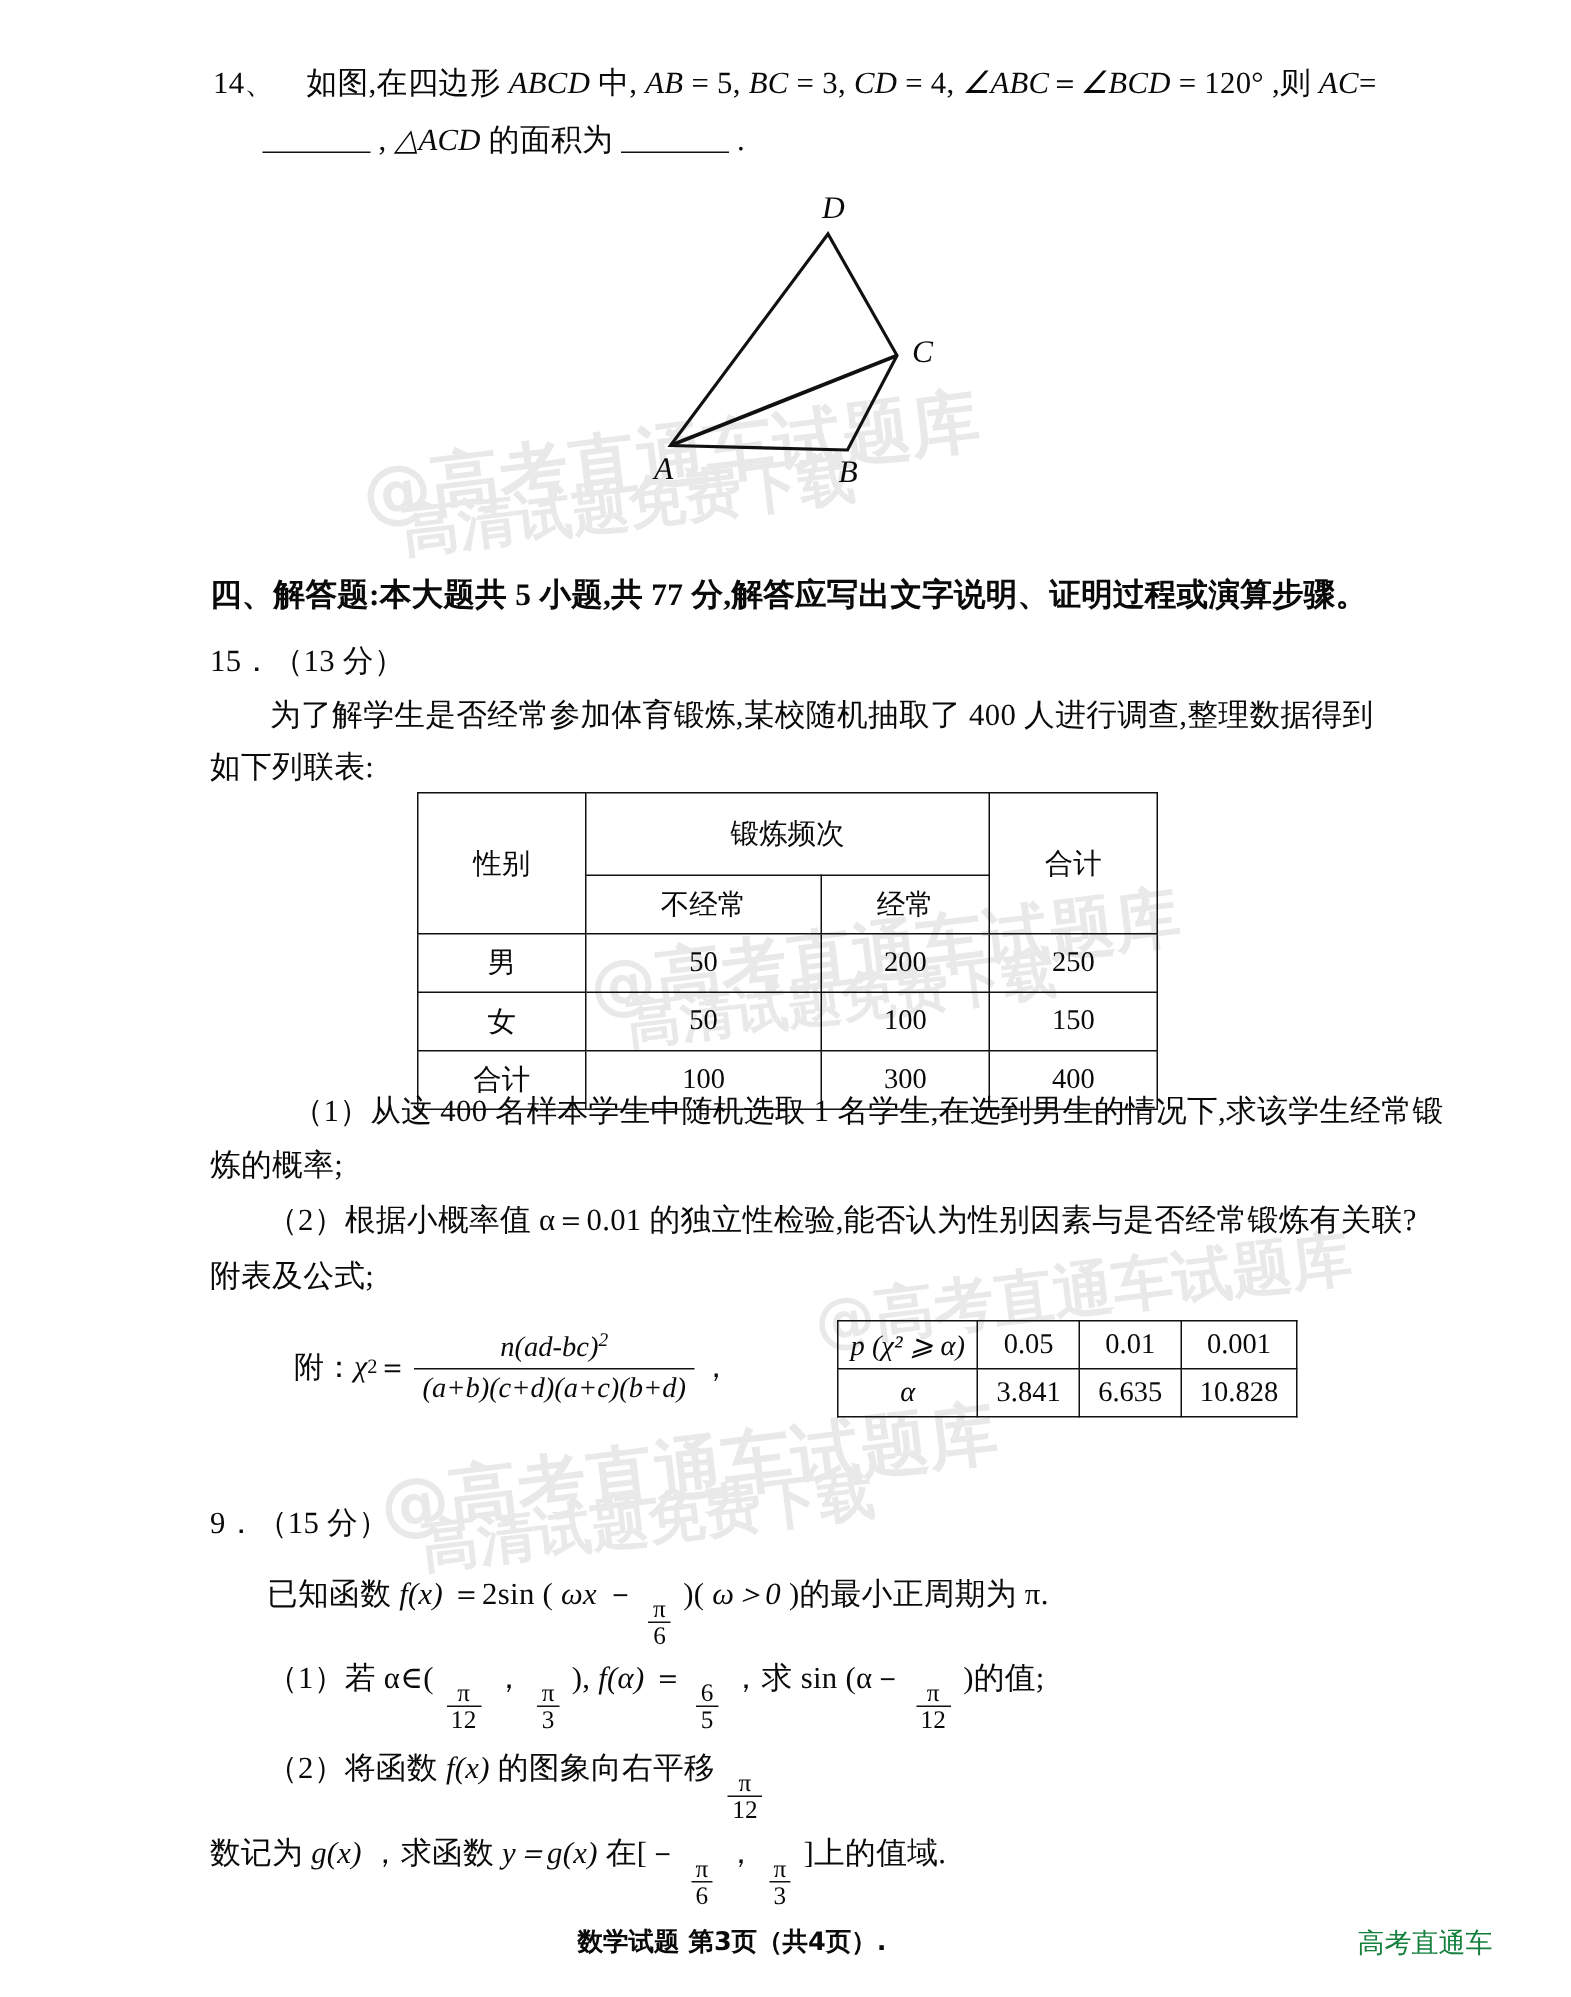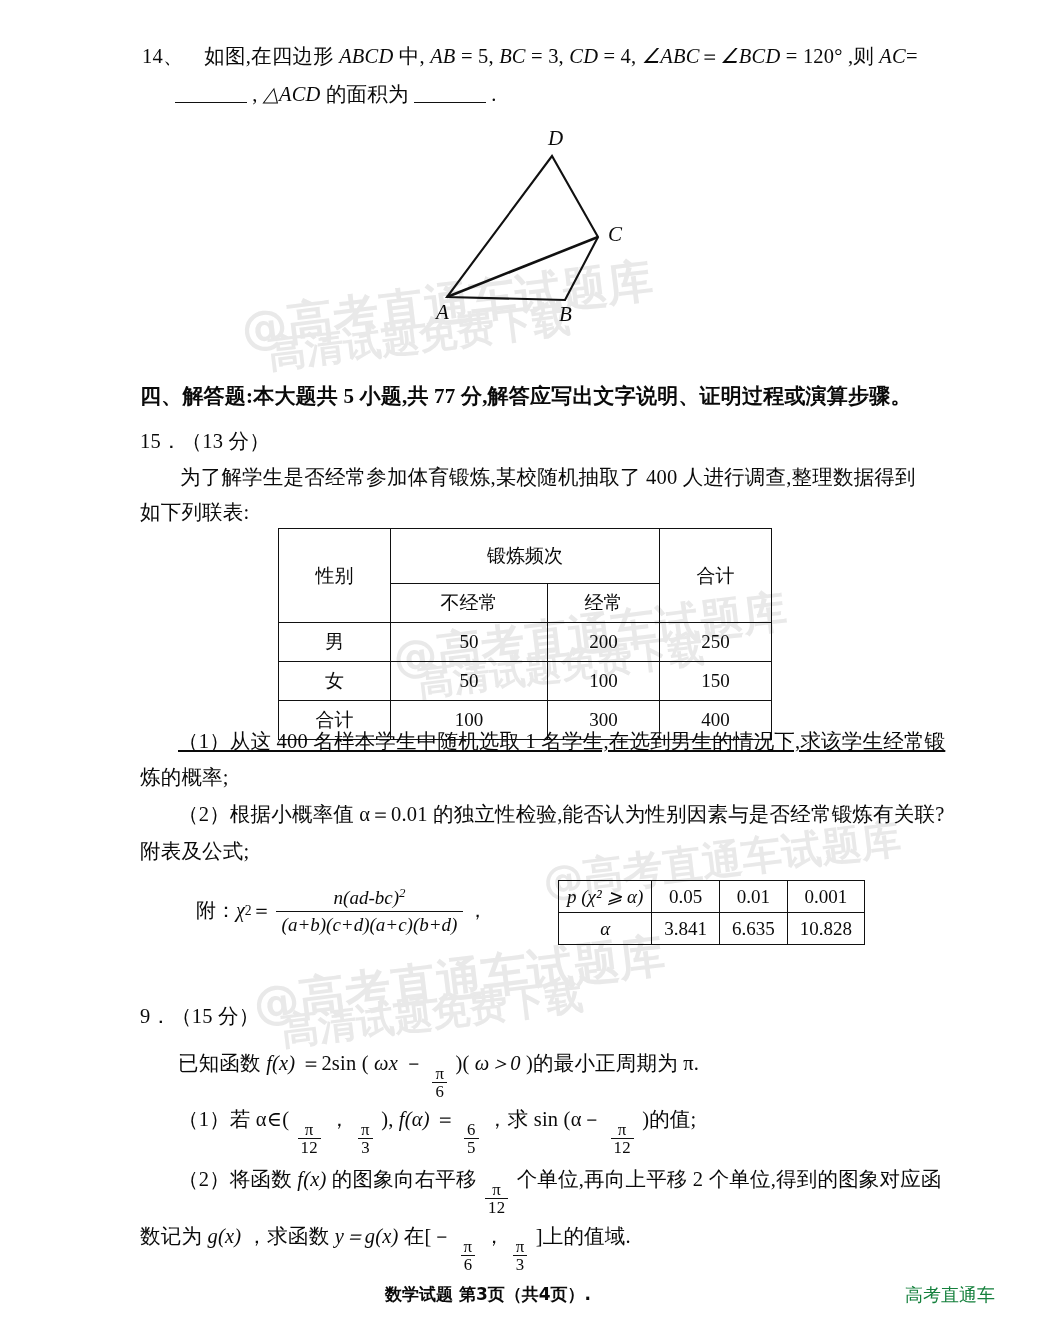"（1）从这 400 名样本学生中随机选取 1" div.line { left: 166px -> 183px; text-decoration: underline -> none }
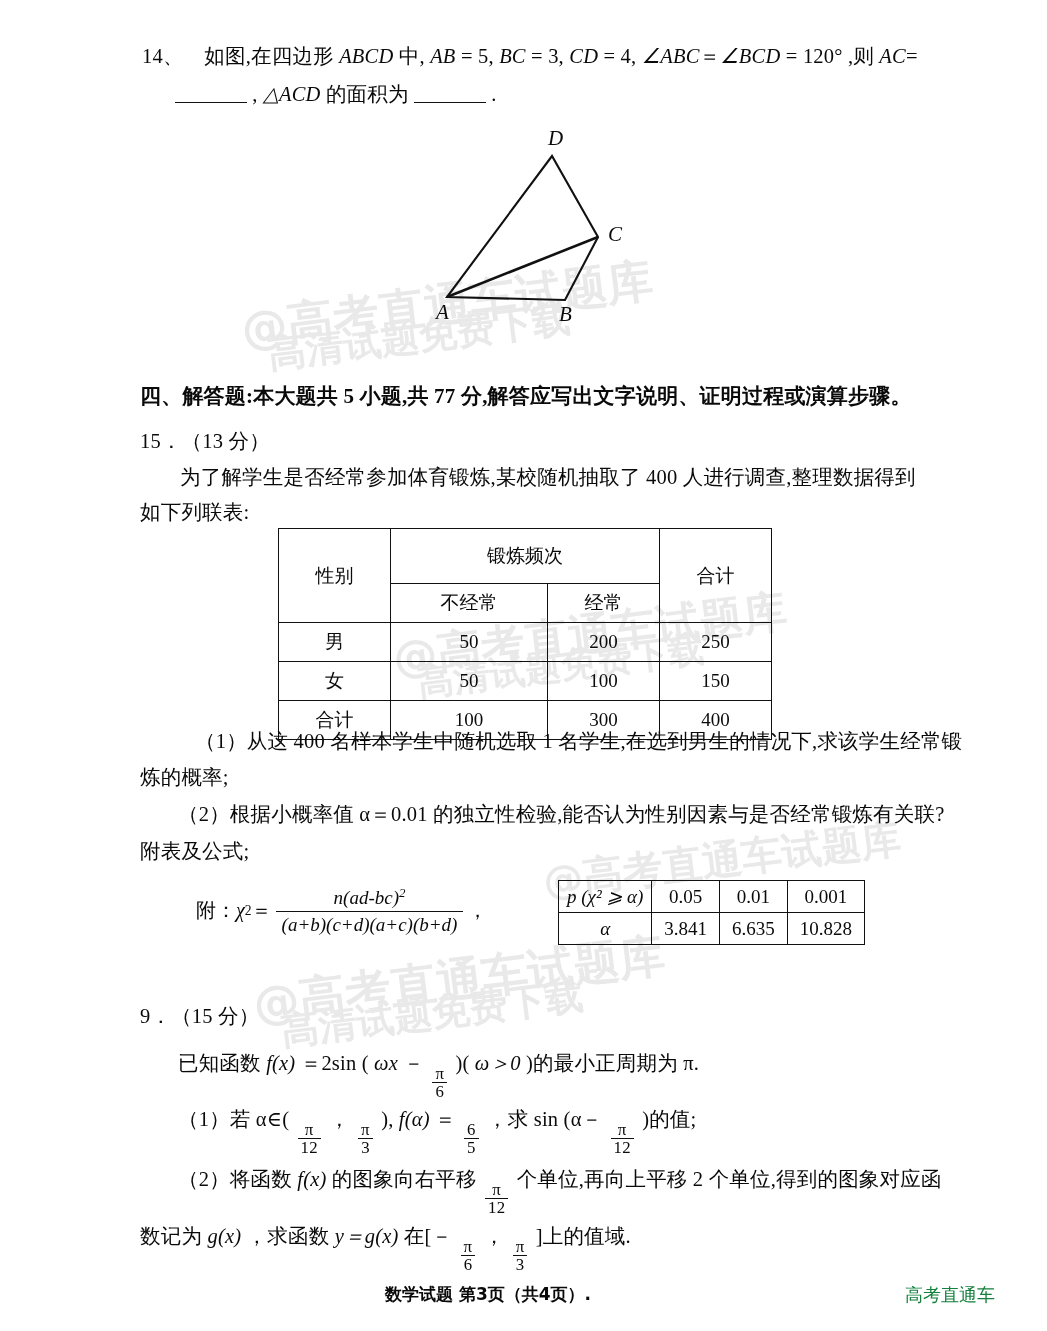"个单位,再向上平移 2 个单位,得到的图象对应函" span { html: <span> 个单位,再向上平移 2 个单位,得到的图象对应函</span> -> none }
